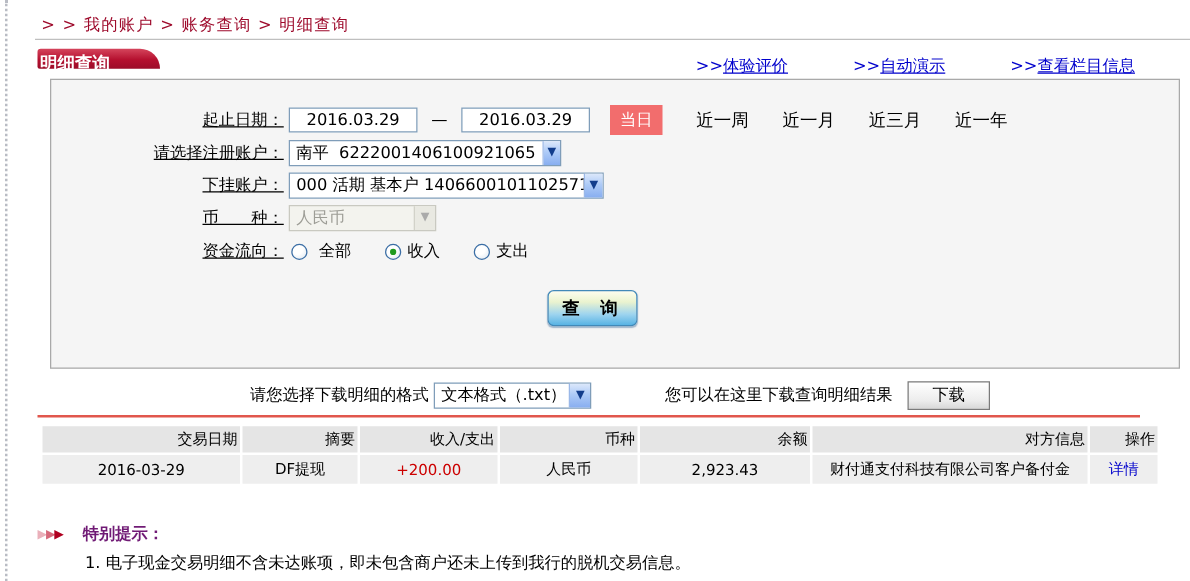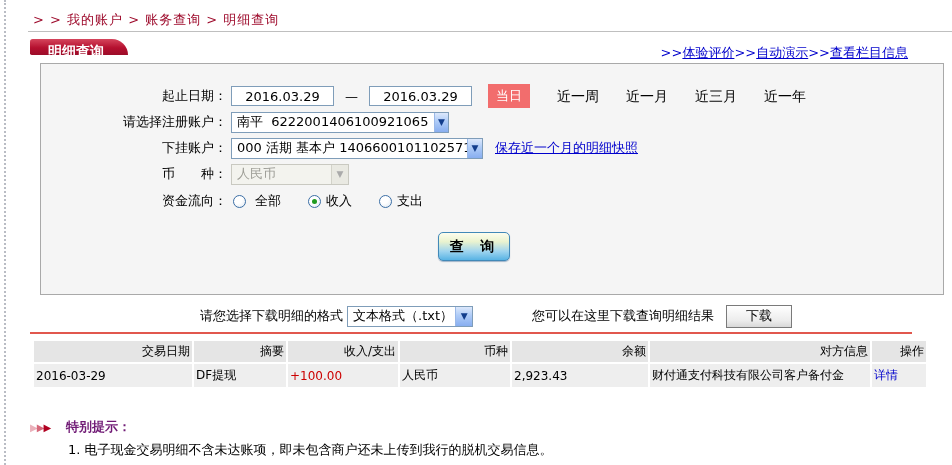"明细查询" .tab { padding-left: 18px -> 2px }
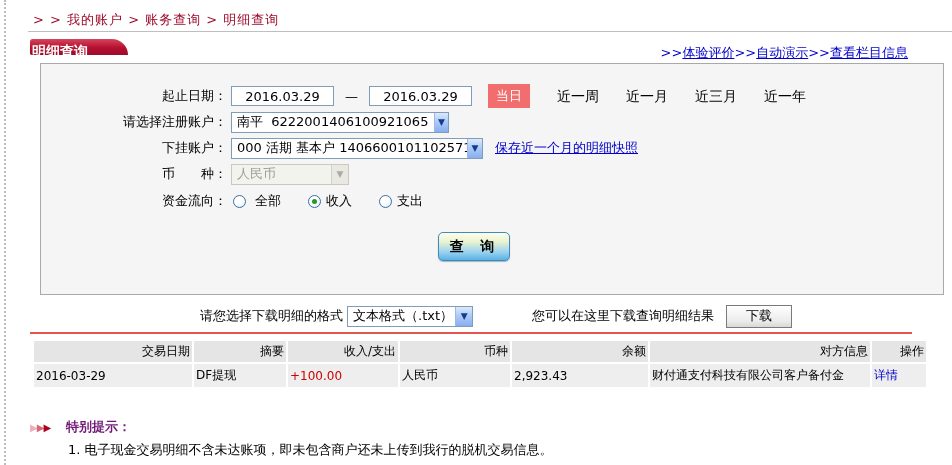">>体验评价" .header-links { gap: none -> 52px }
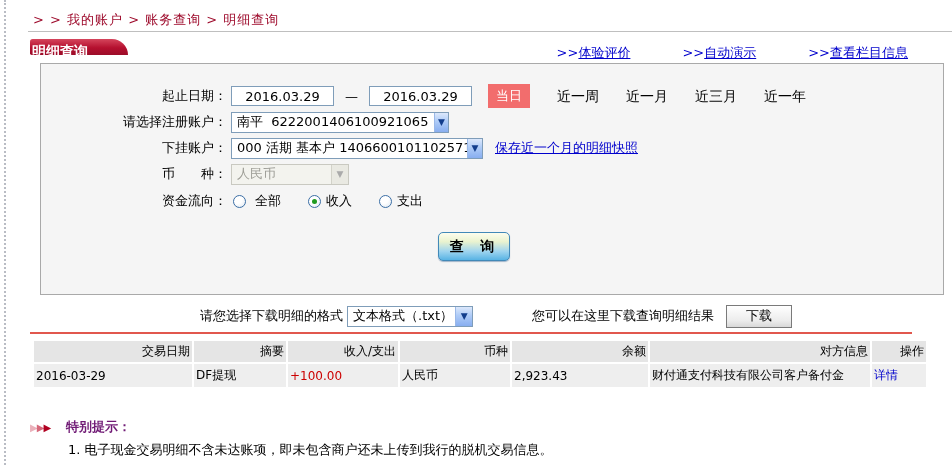"起止日期：" .flabel { text-decoration: none -> underline }
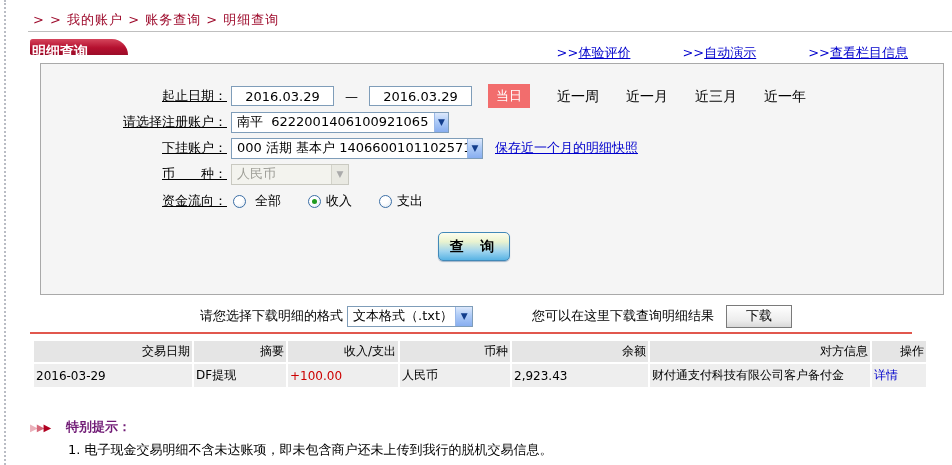"保存近一个月的明细快照" span.snap-link { html: <span>保存近一个月的明细快照</span> -> none }
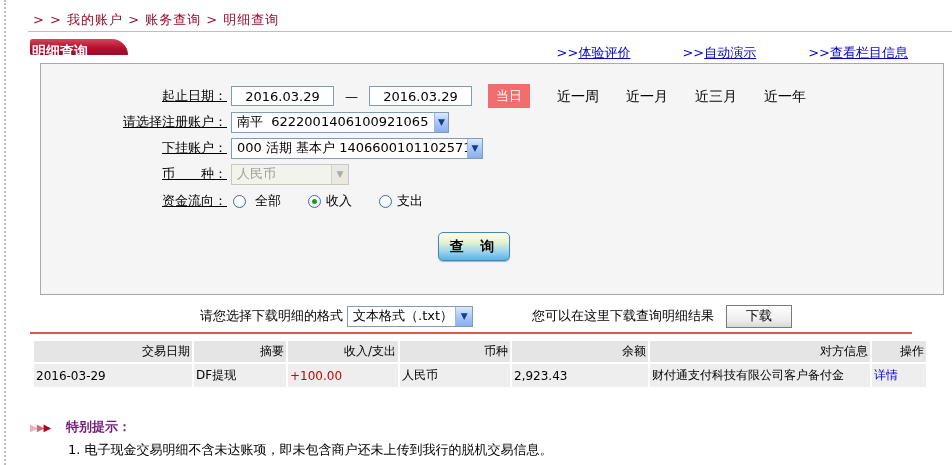"2016-03-29" table.detail td { text-align: left -> center }
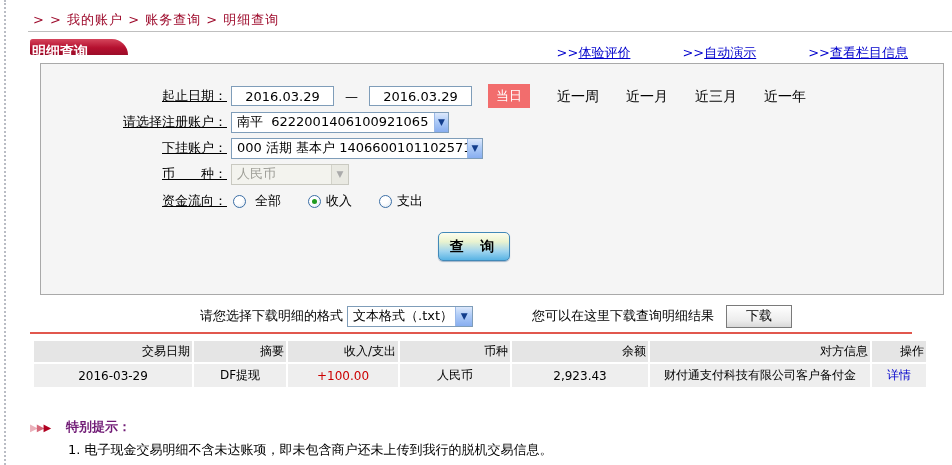"+100.00" span.pos-amount { text: +100.00 -> +200.00 }
